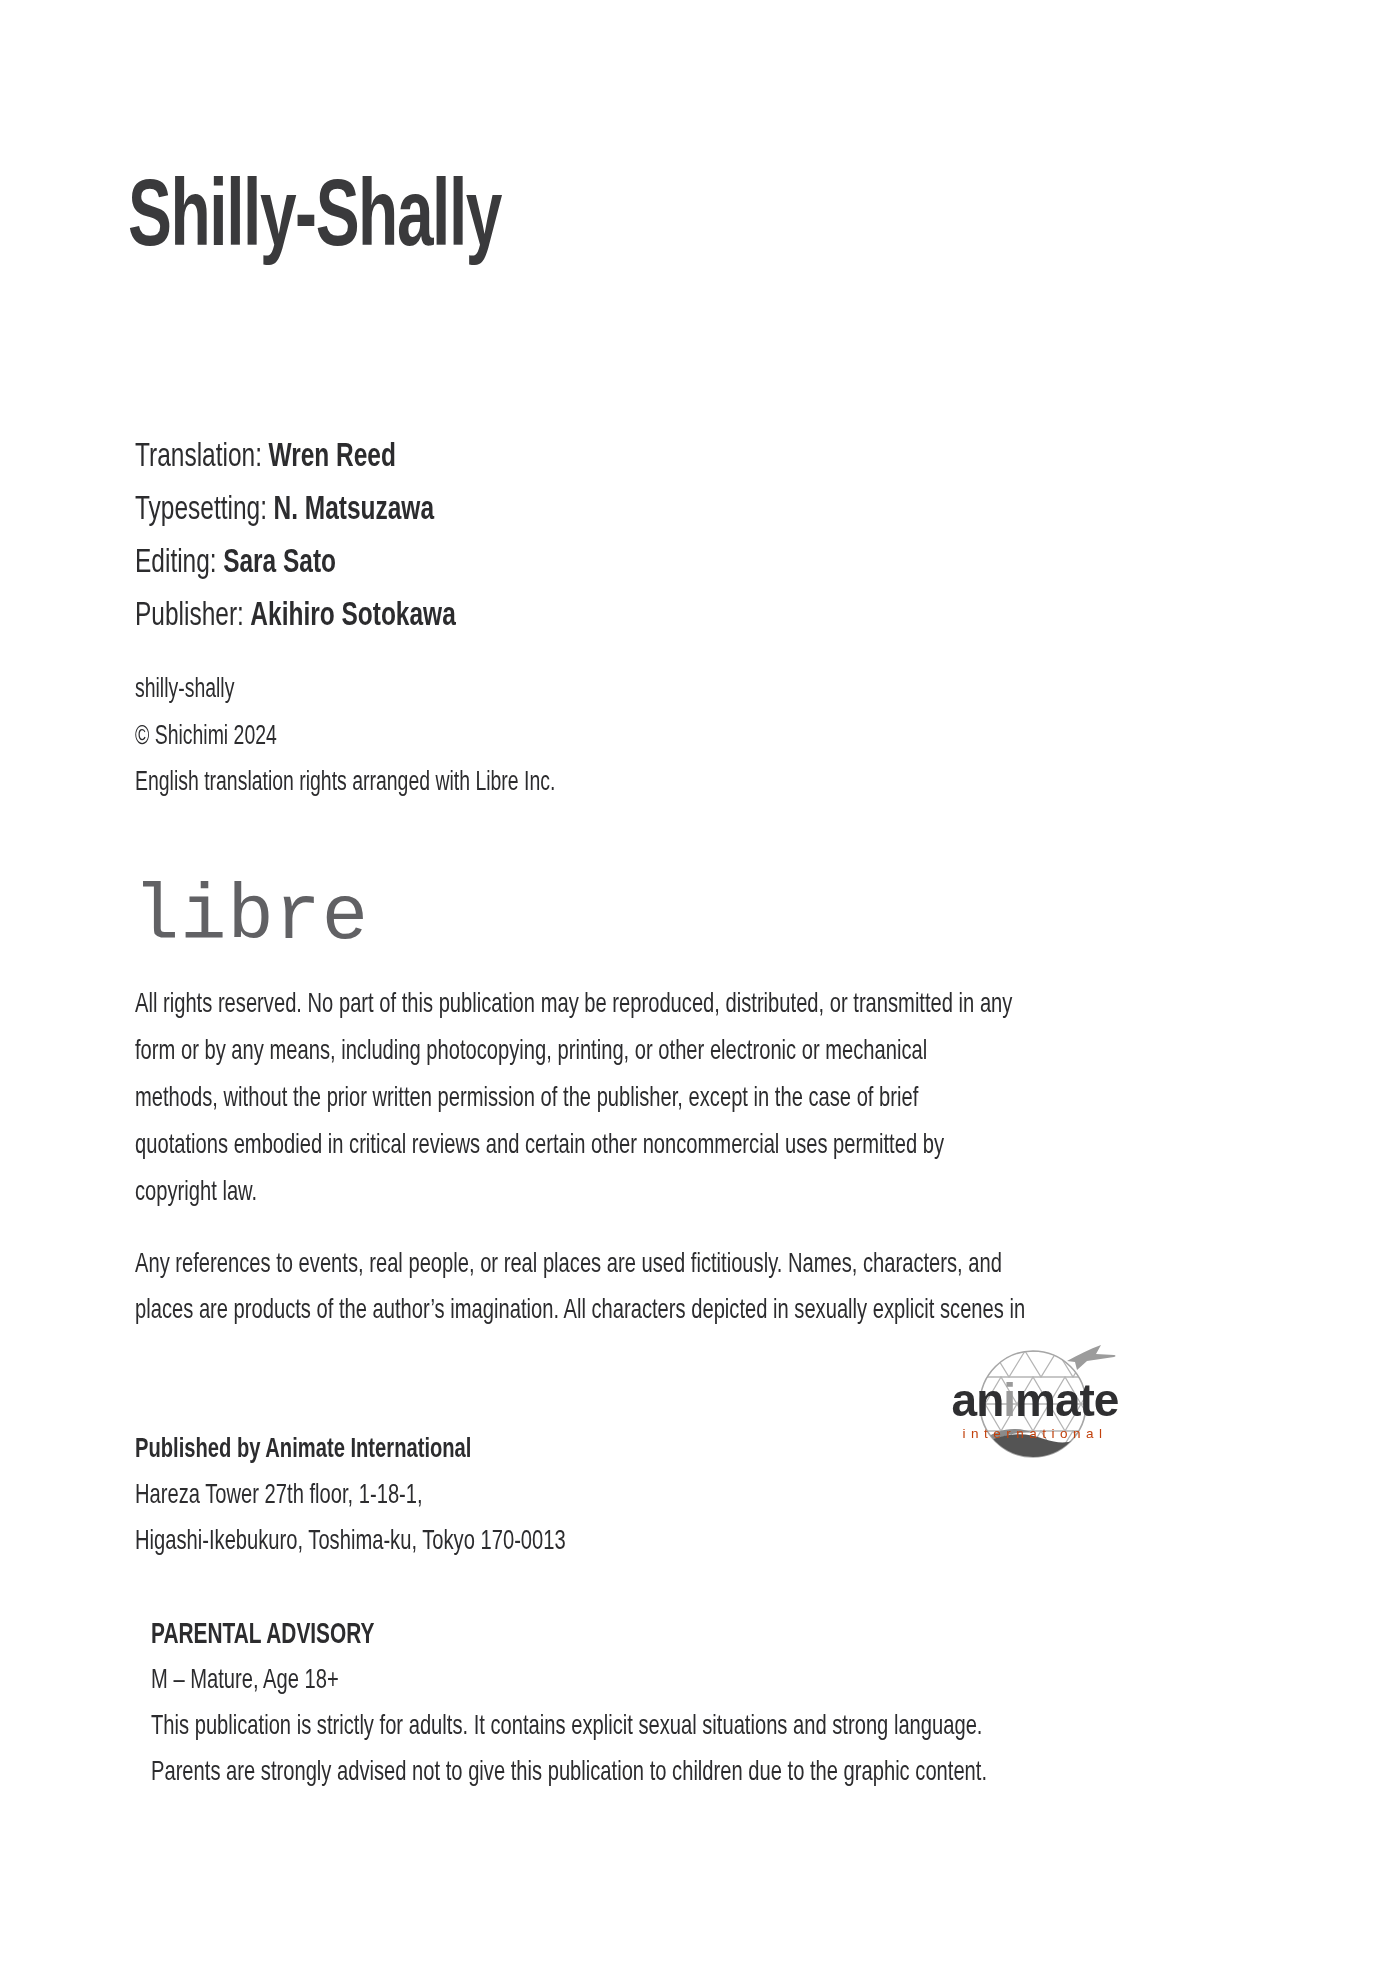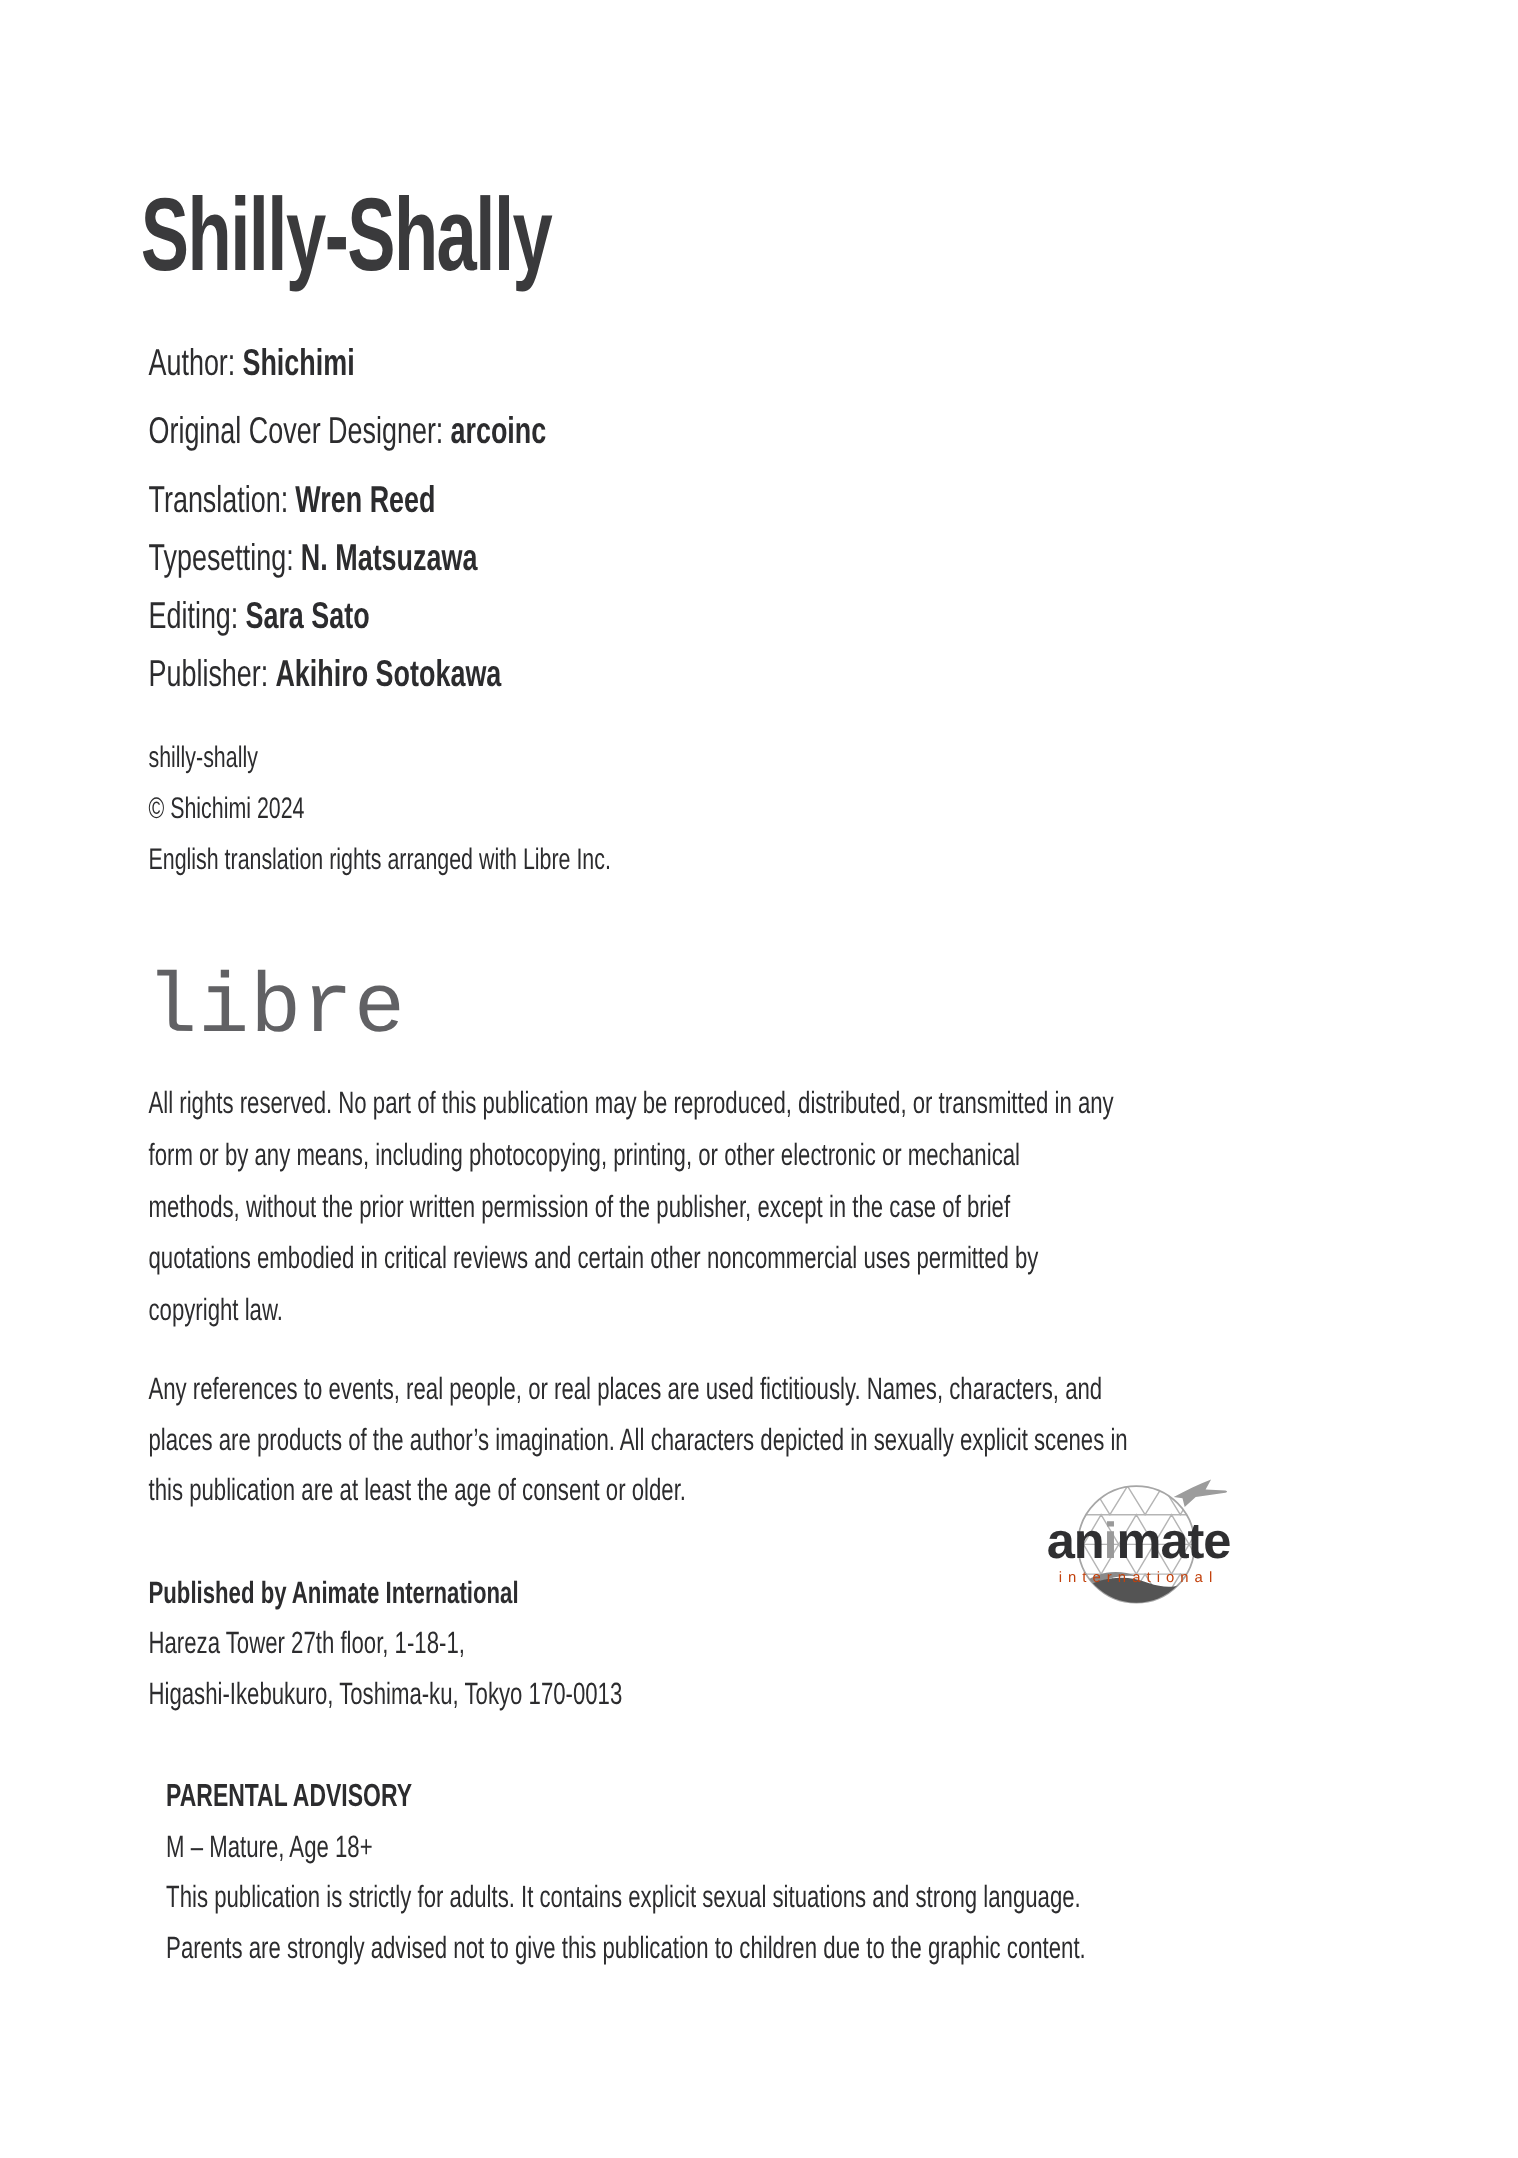"Author: Shichimi" div.credits-a { html: <div> <div><span><span>Author:</span><span>Shichimi</span></span></div> <div><span><span>Original Cover Designer:</span><span>arcoinc</span></span></div> </div> -> none }
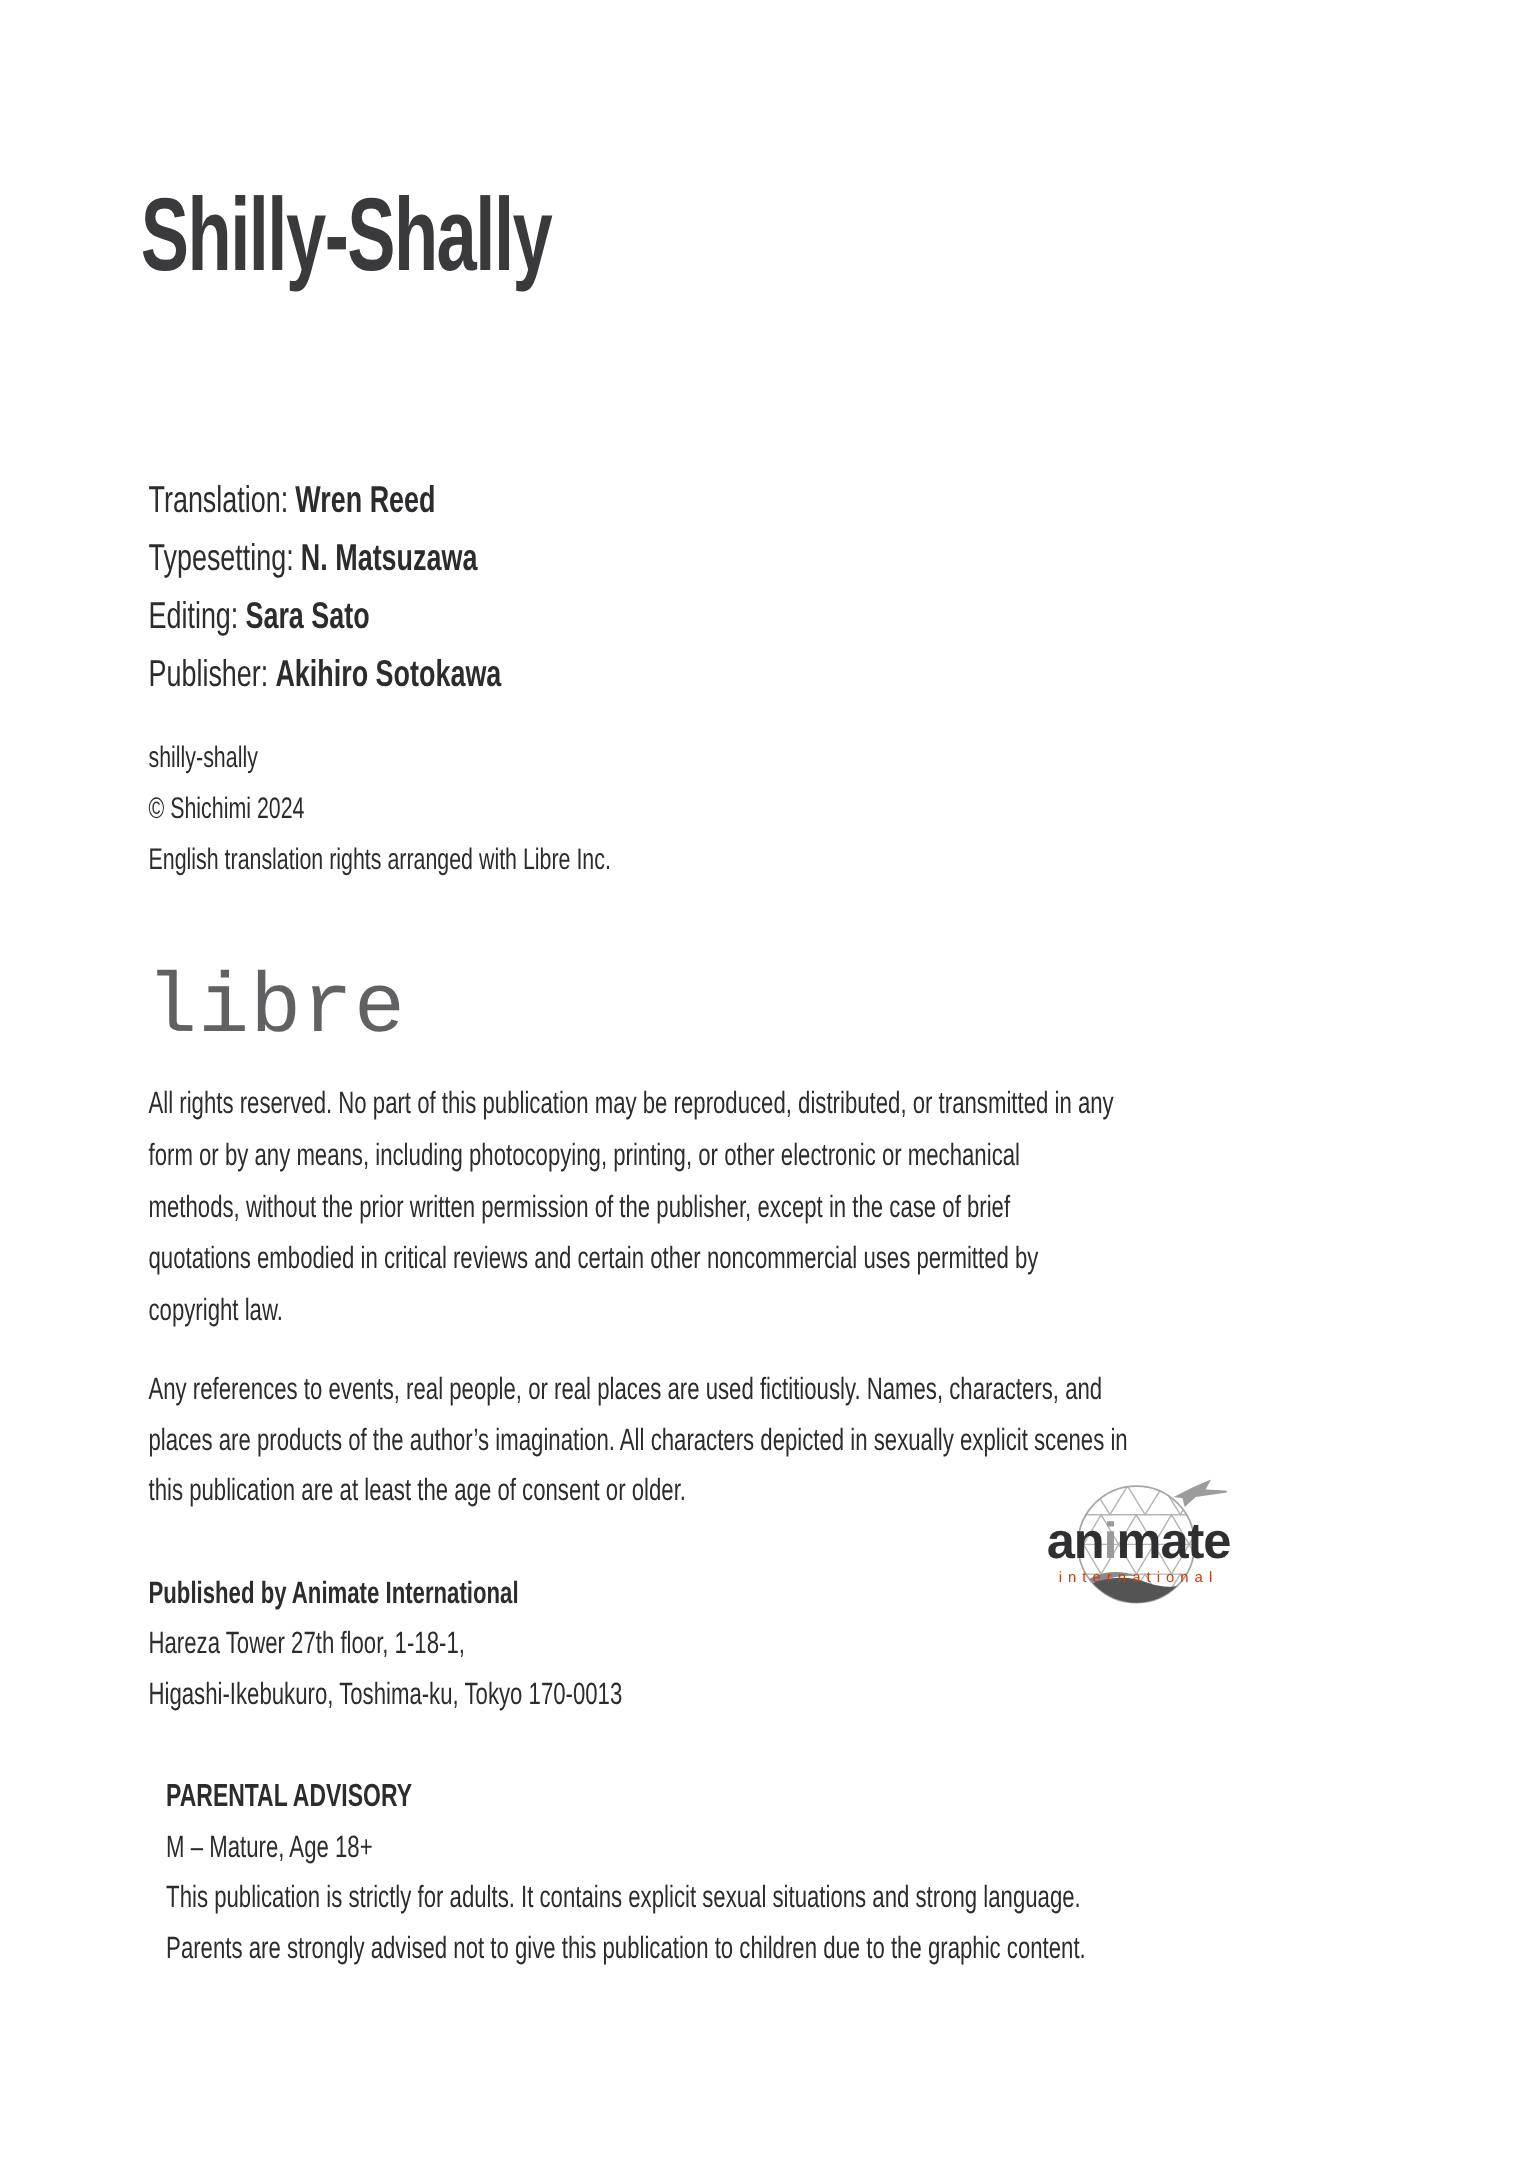"this publication are at least" div.line { html: <div><span>this publication are at least the age of consent or older.</span></div> -> none }
